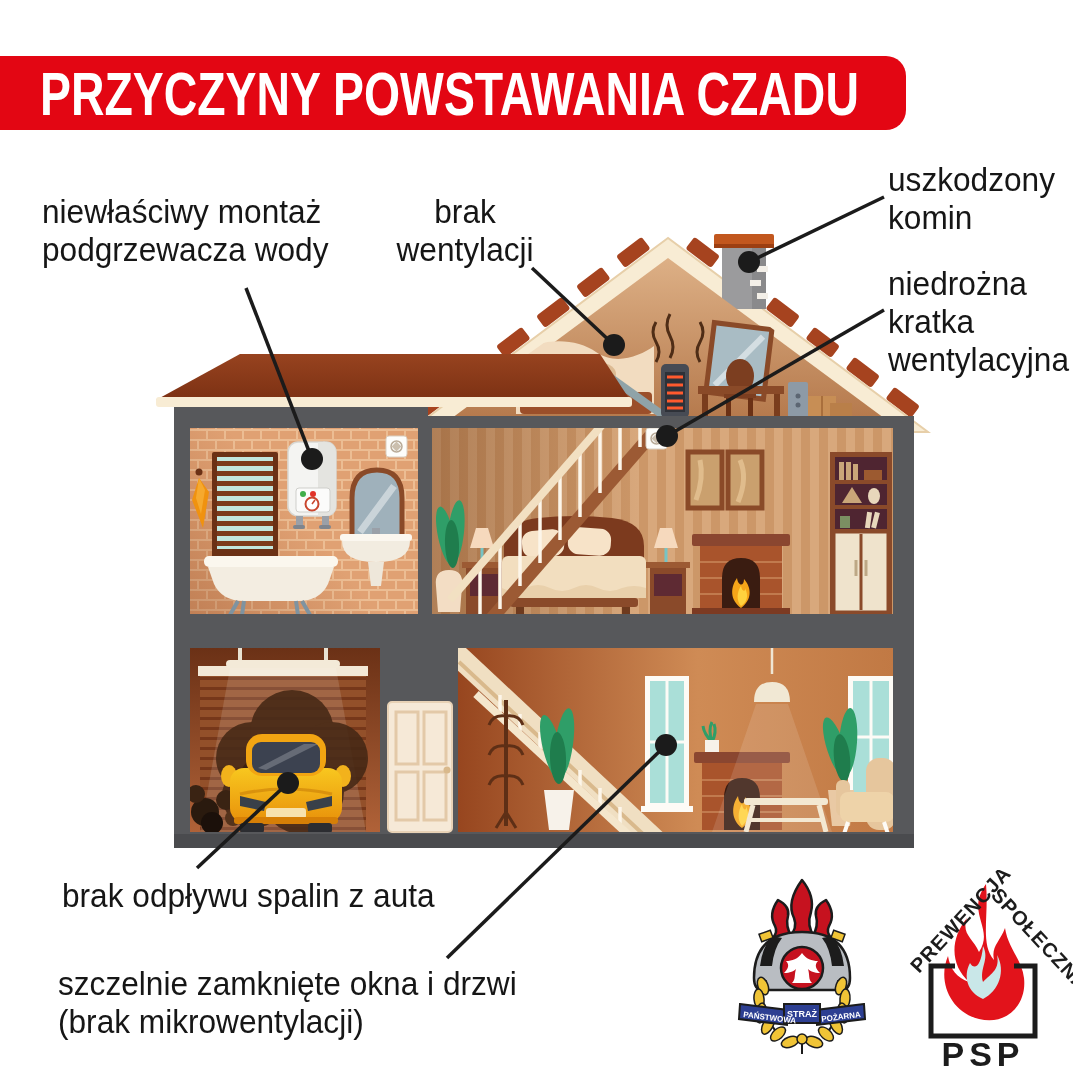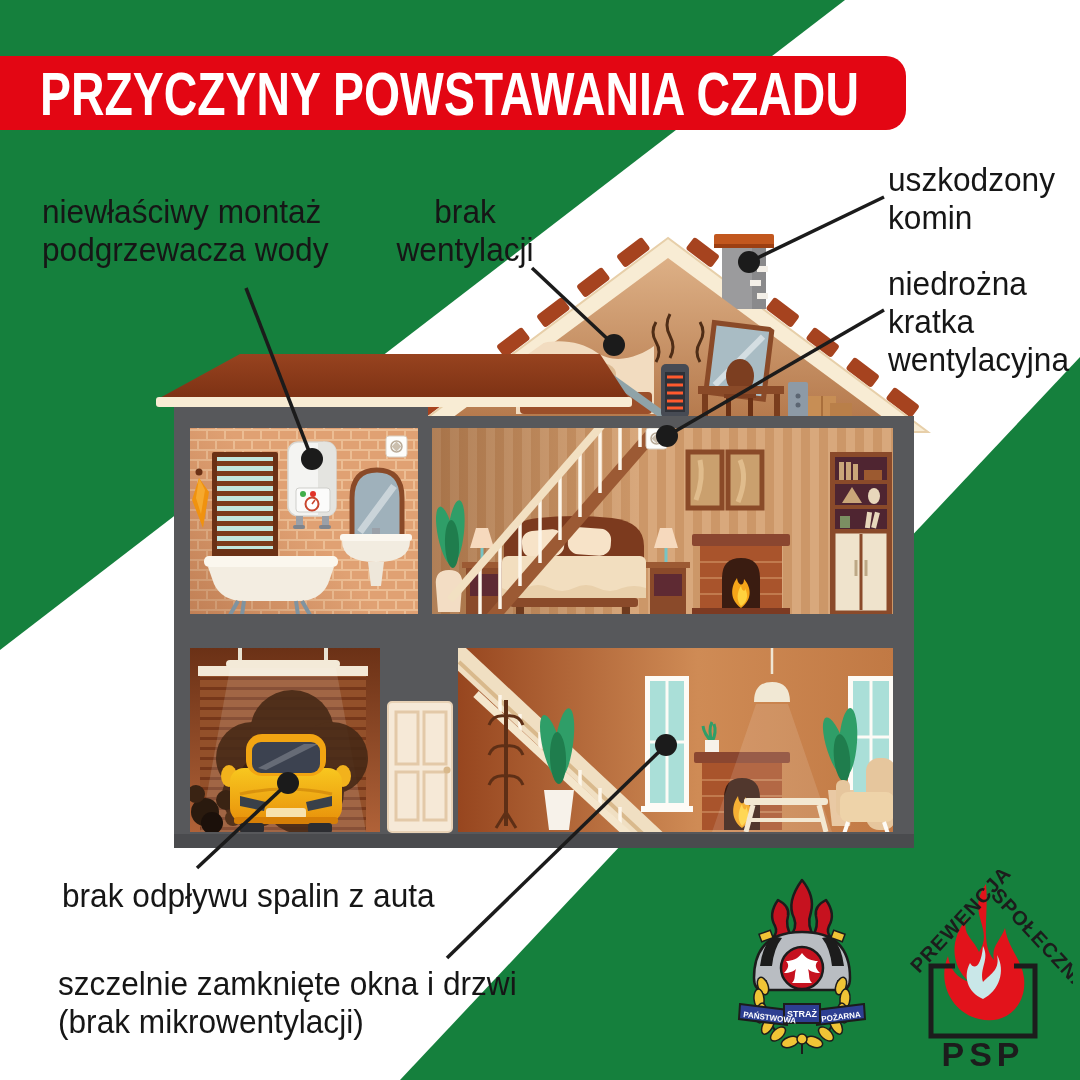"PRZYCZYNY POWSTAWANIA CZADU" #stage { background: #15803d -> #ffffff }
